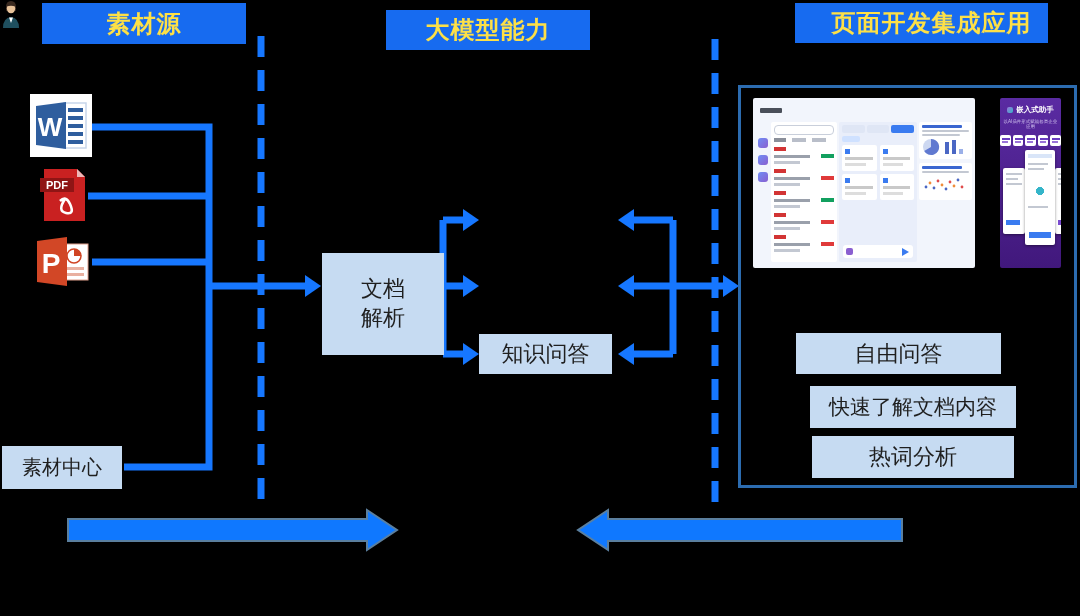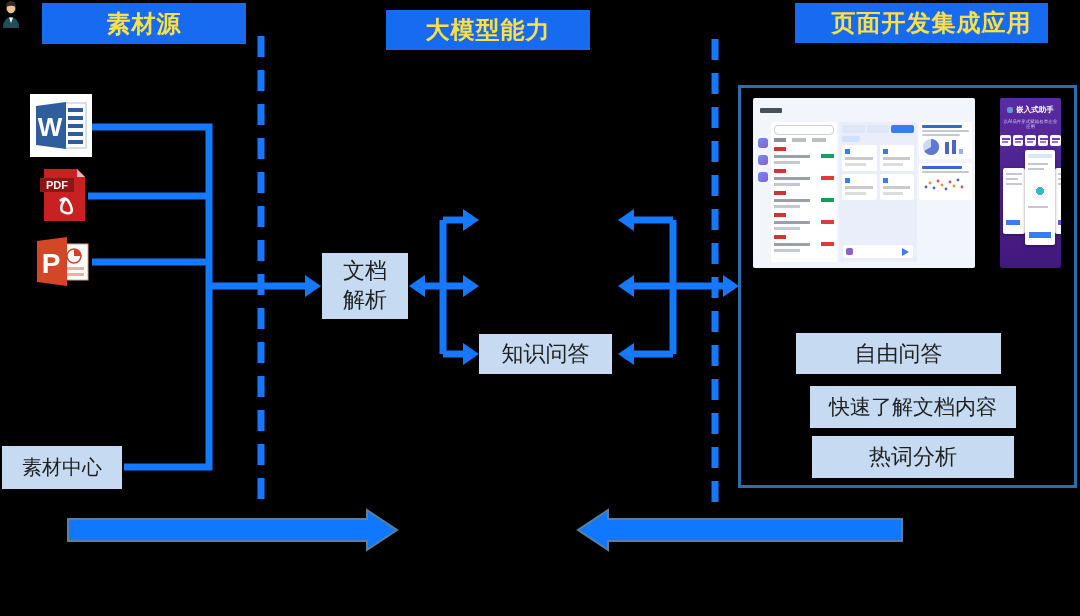"文档解析" #node-parser { padding: 0 -> 18px }
